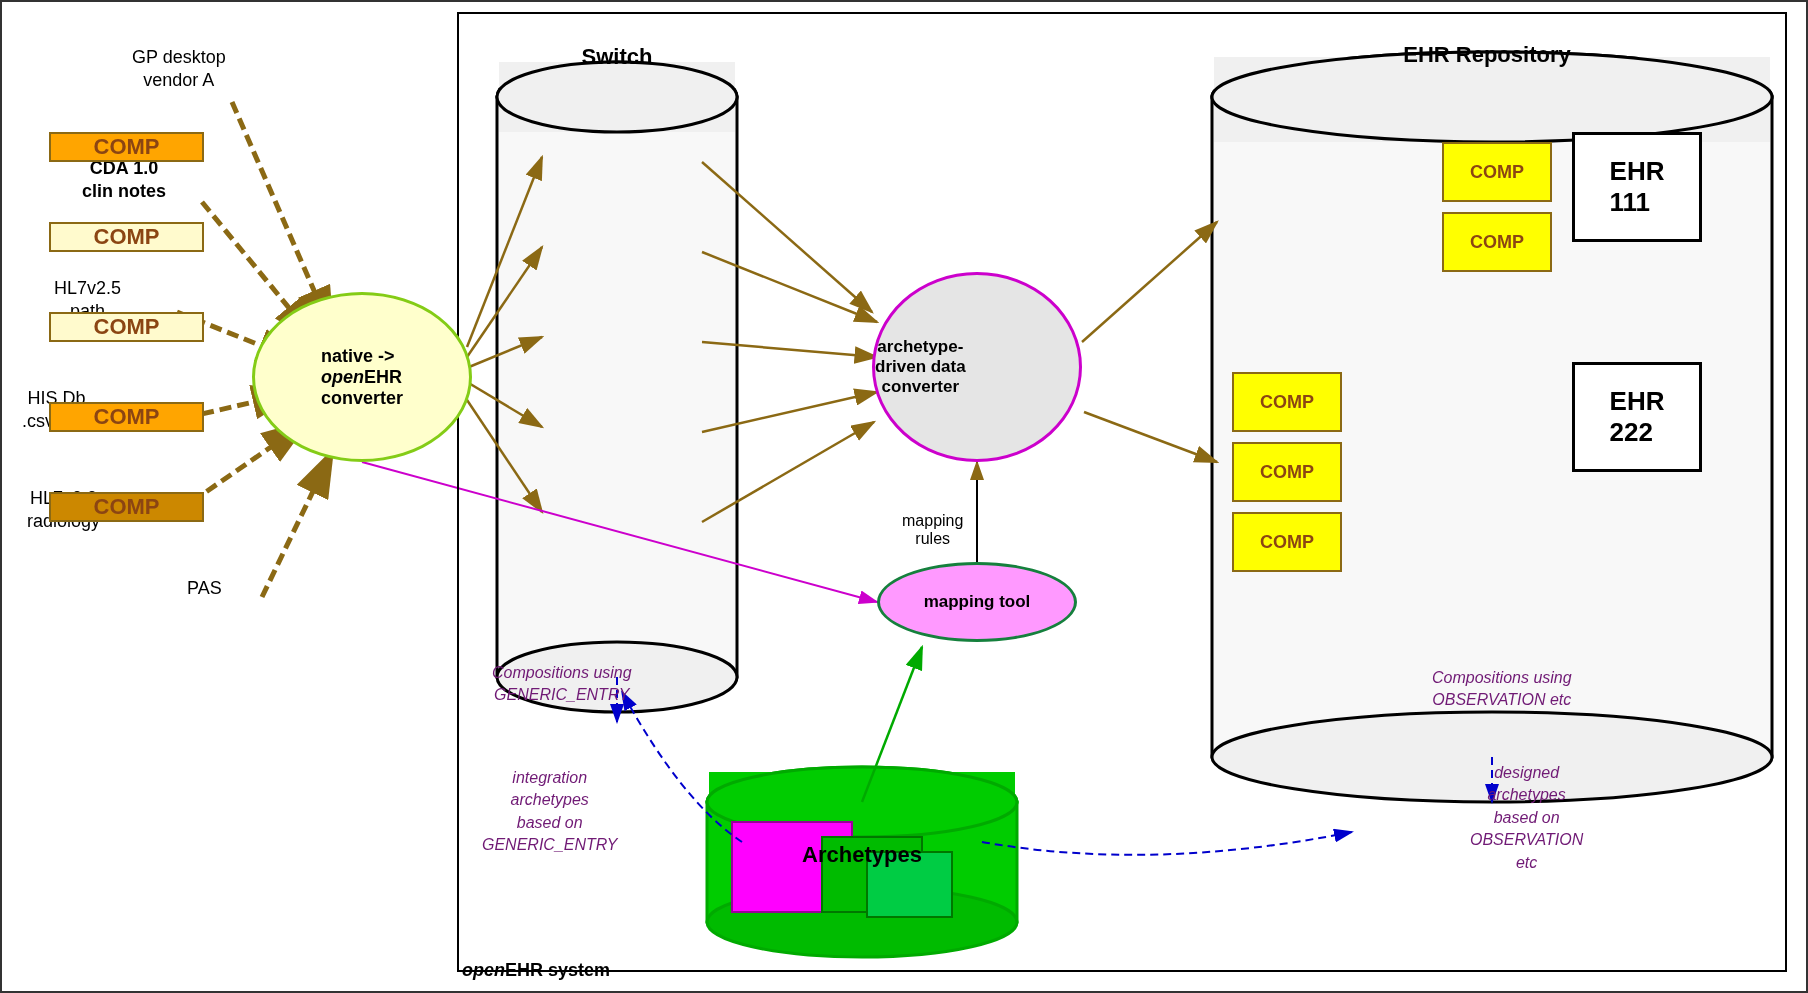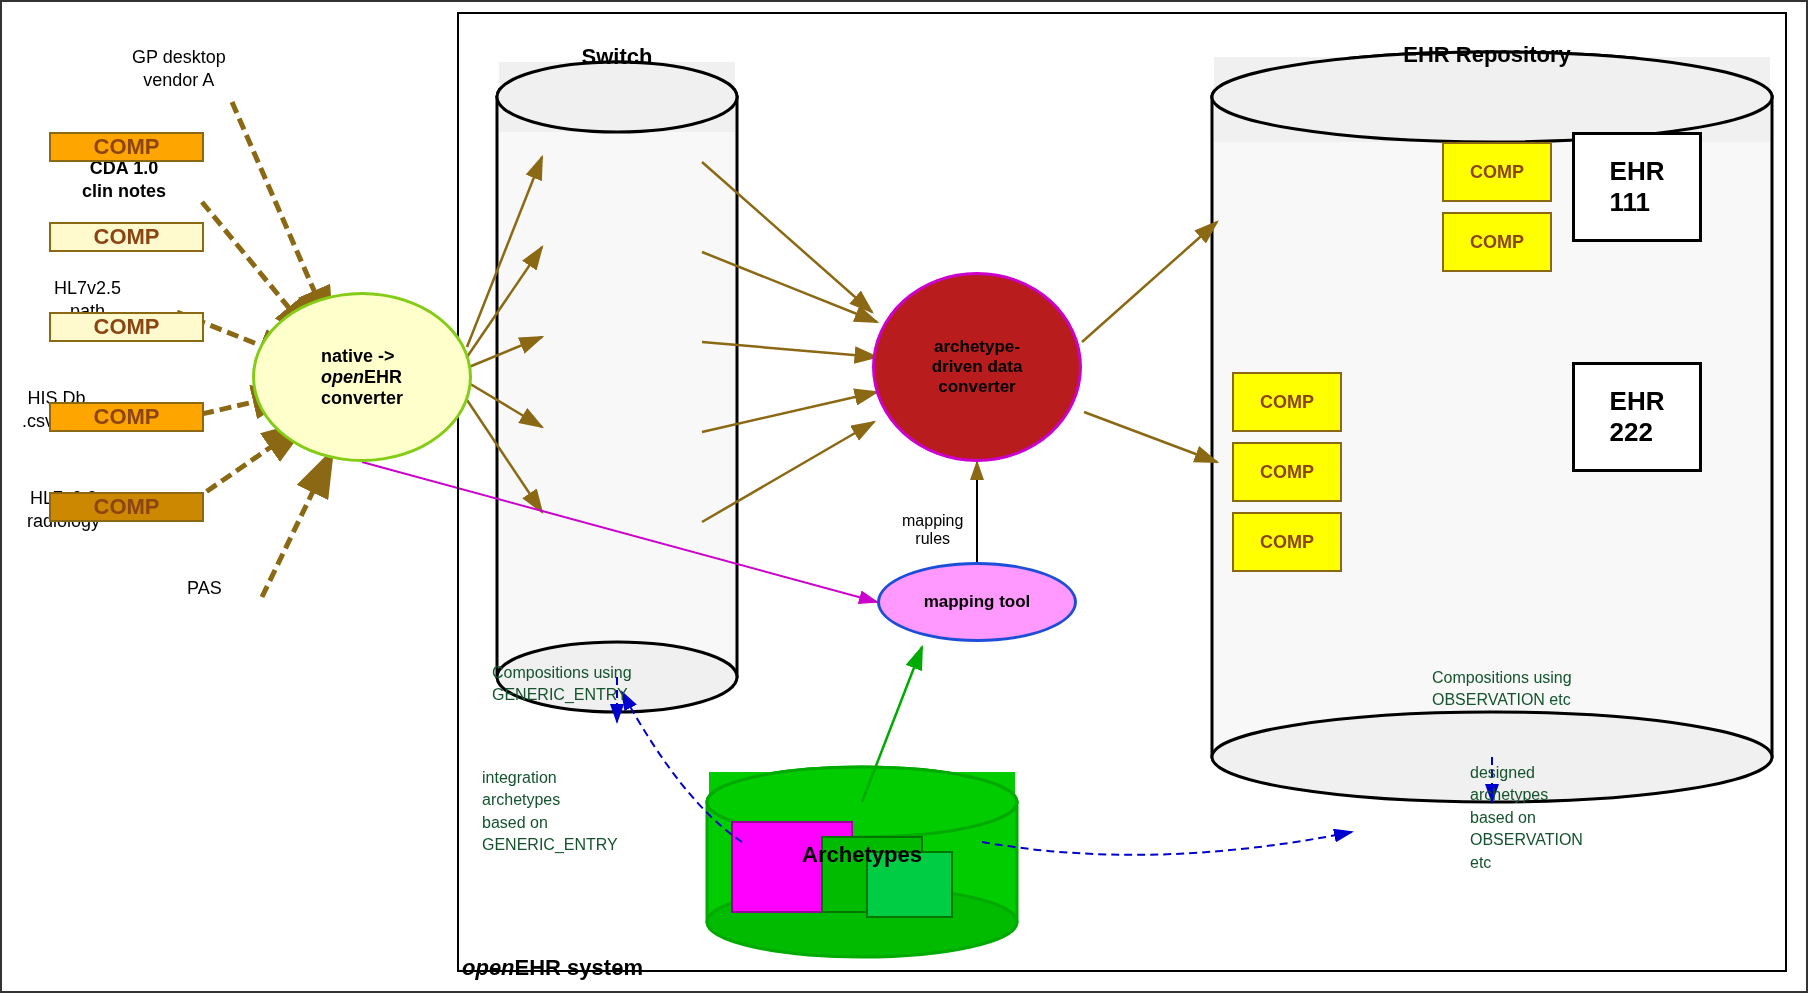"archetype-" #archetype-converter { background: #b91c1c -> #e5e5e5; justify-content: center -> none }
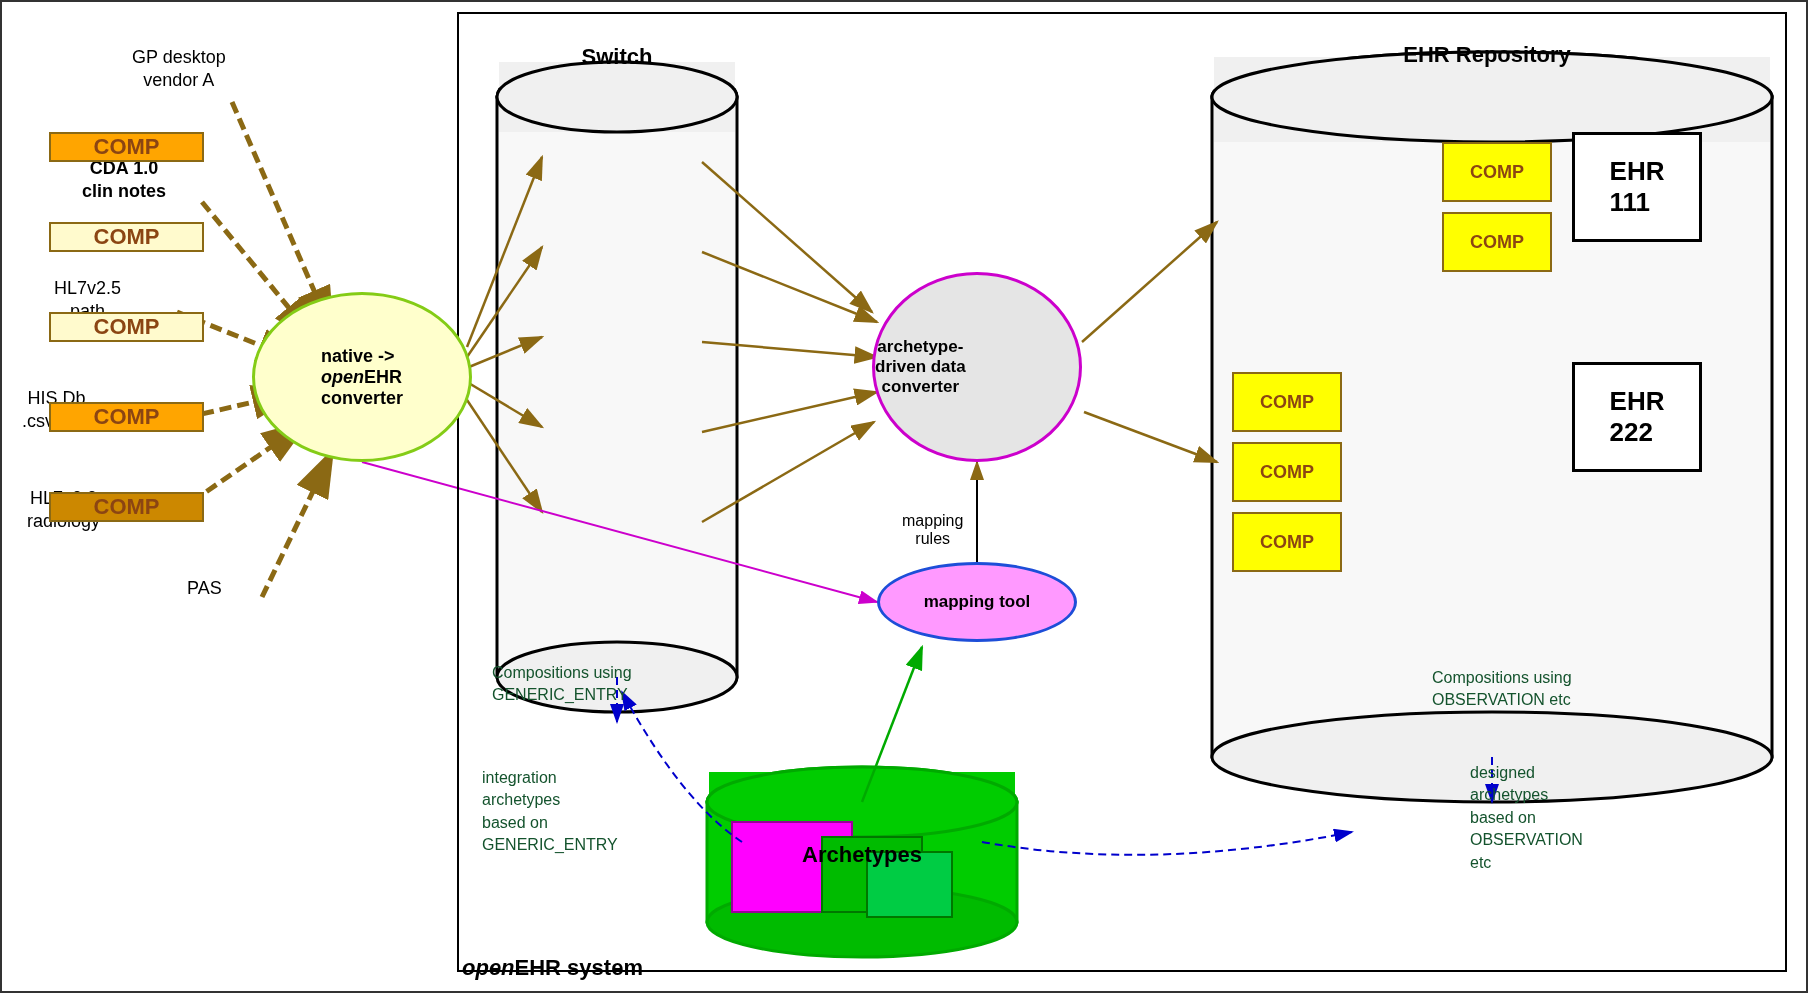"mapping tool" #mapping-tool { border: 3px solid #1d4ed8 -> 3px solid #15803d }
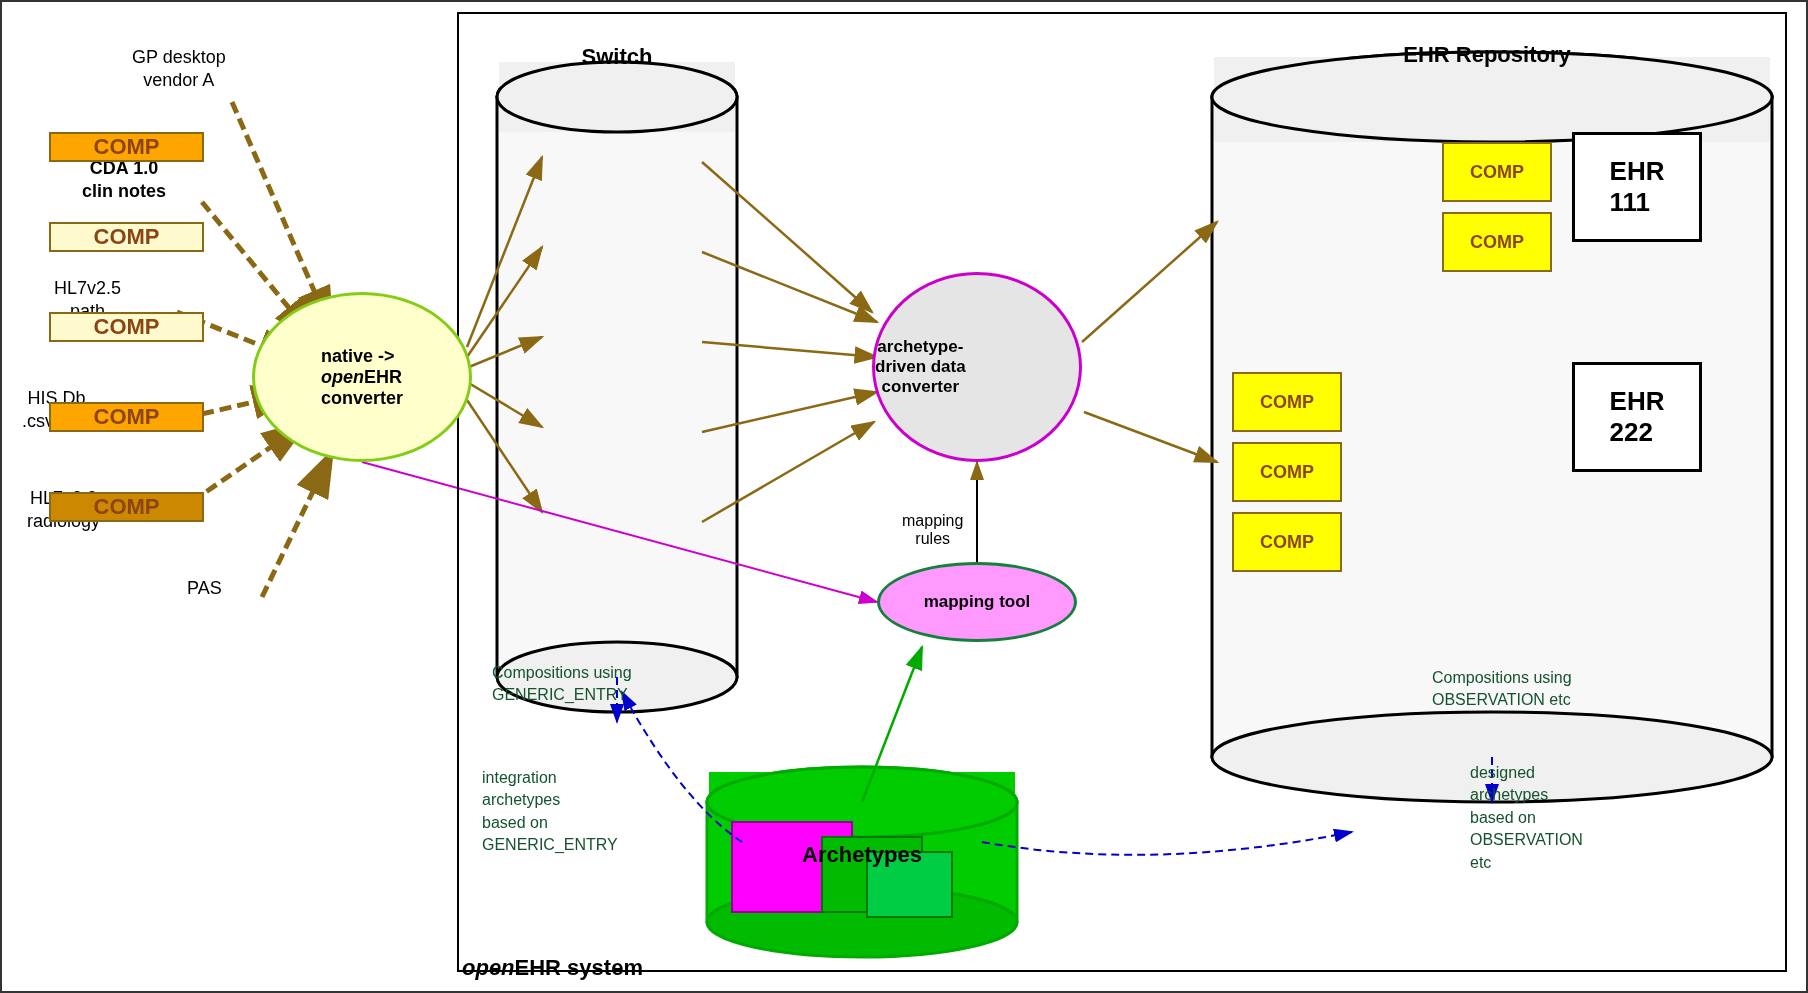"Compositions using" .blue-label { color: #14532d -> #701a75; font-style: none -> italic; text-align: left -> center }
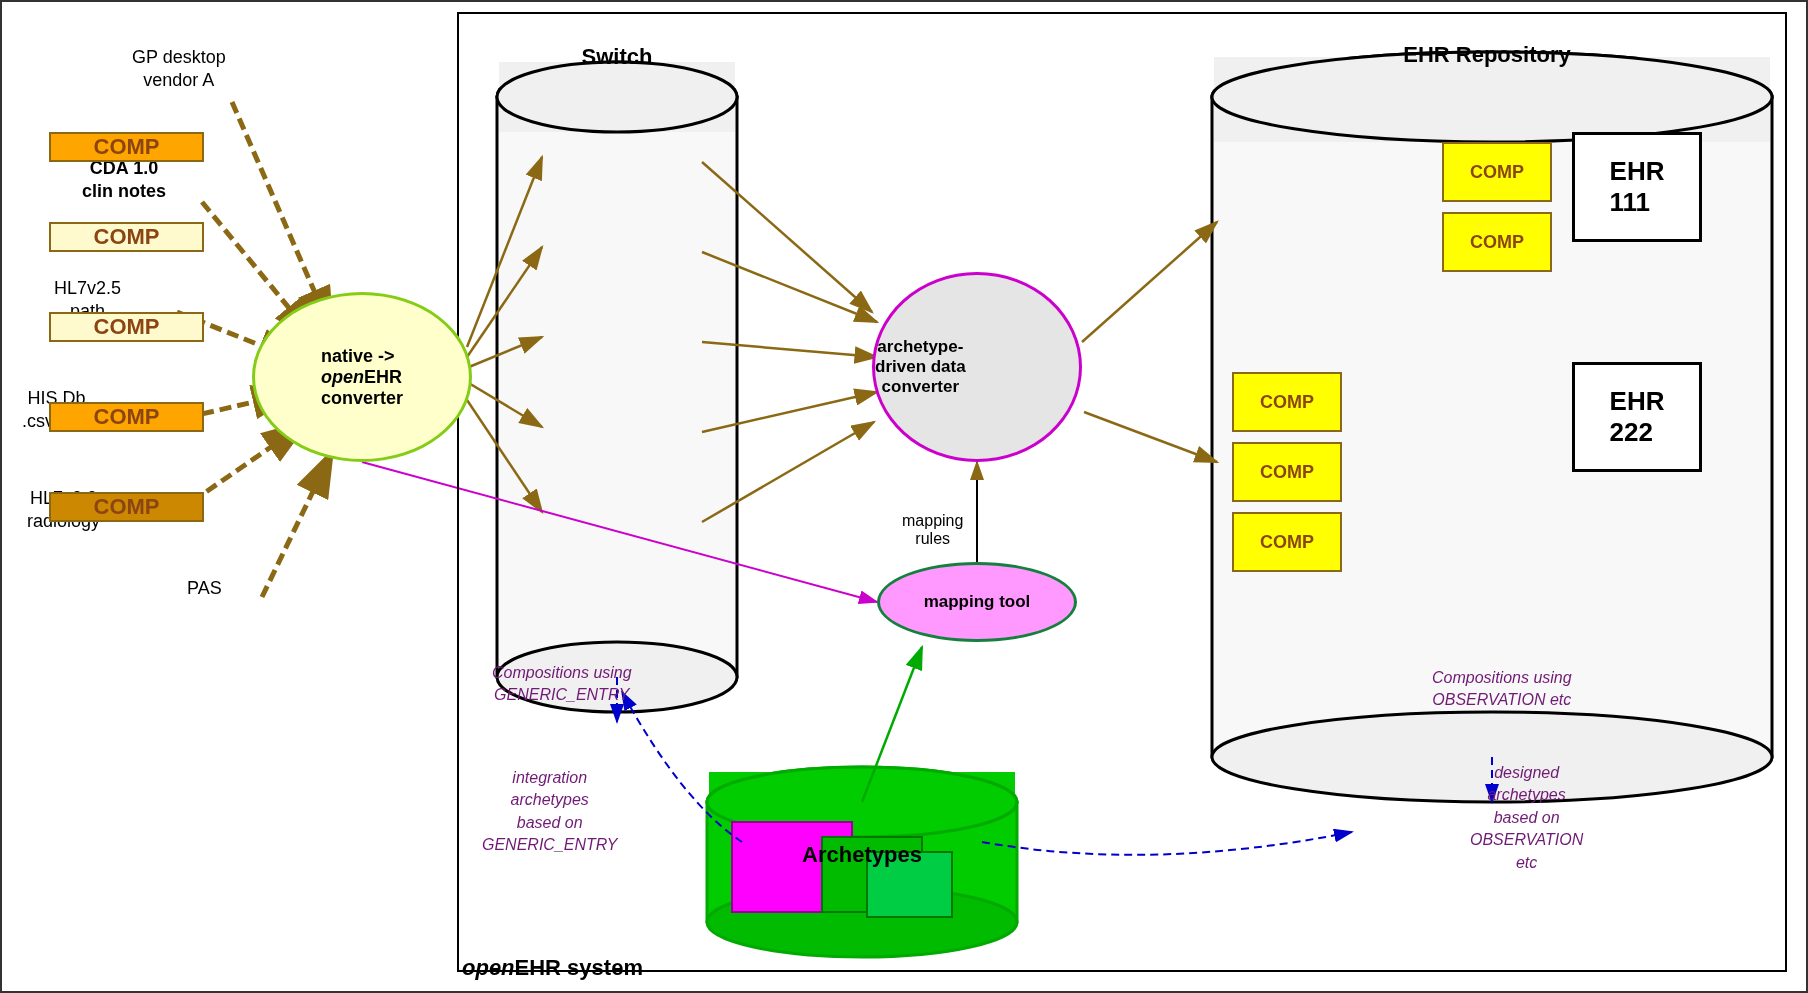"openEHR system" #openehr-system-label { font-size: 22px -> 18px }
